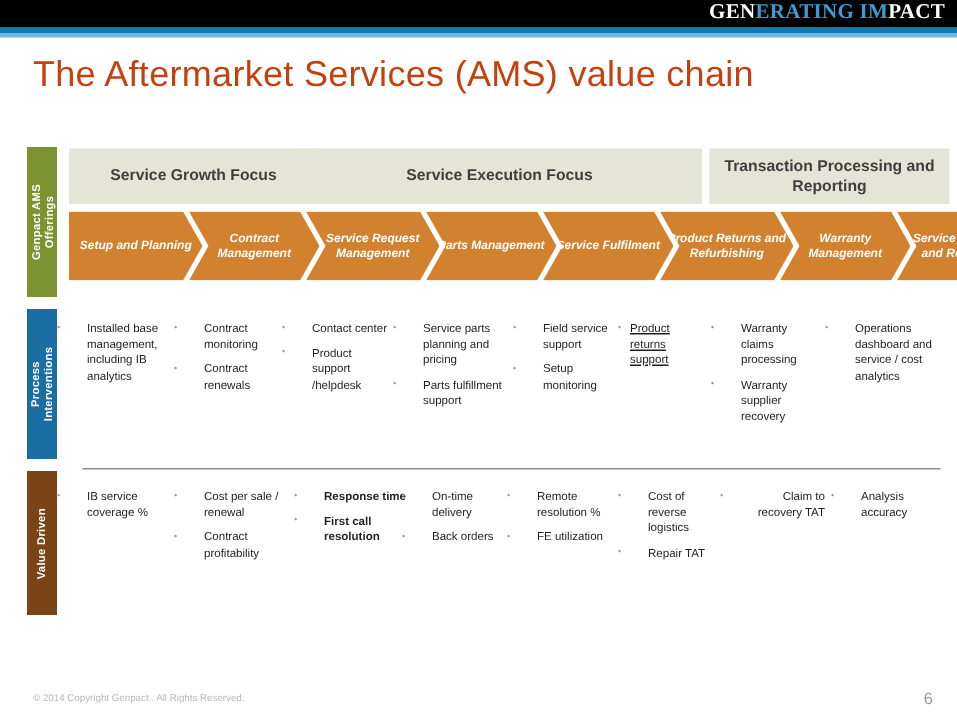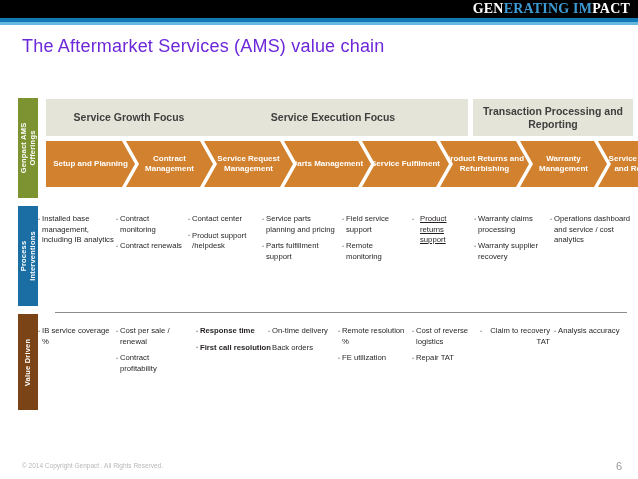"The Aftermarket Services (AMS) value" .slide-title { color: #6d28d9 -> #c2410c; font-size: 18px -> 24px }
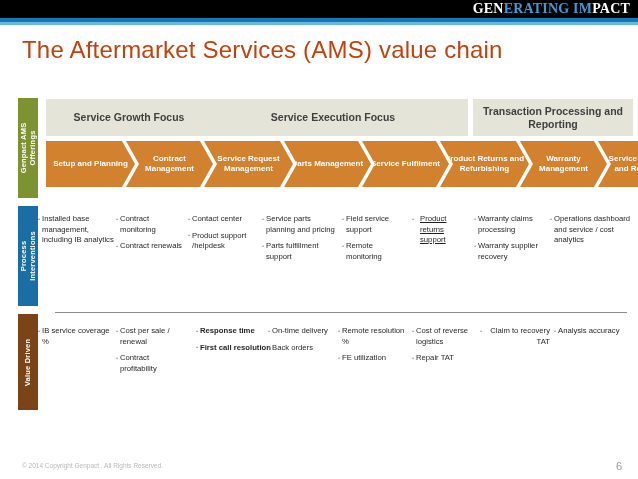"Setup and Planning" .chev-band { font-style: none -> italic }
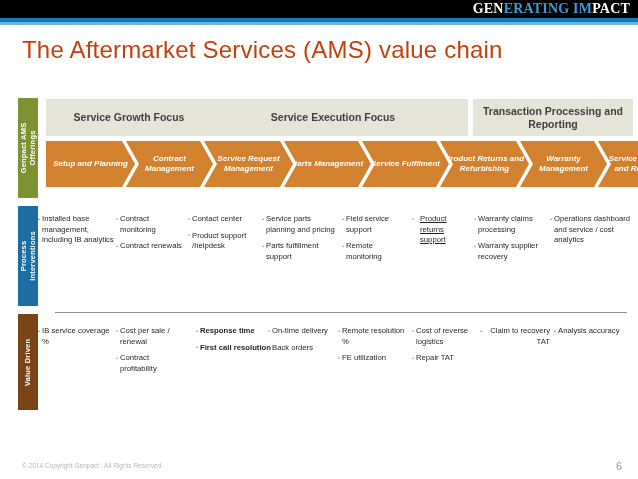"Installed base management, including IB" .blist li { padding-left: 4px -> 20px }
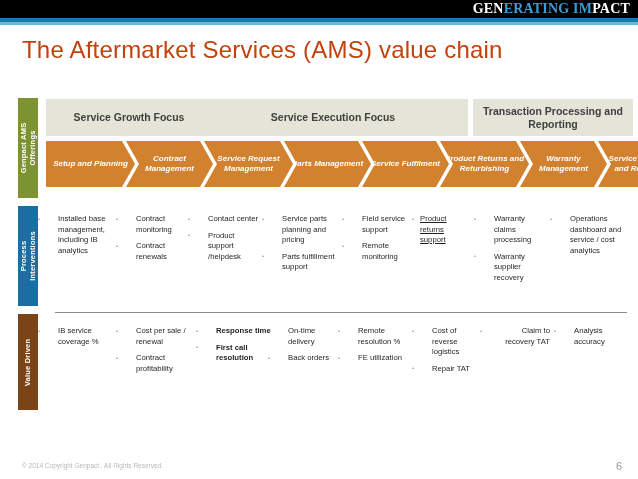"Remote monitoring" li { text: Remote -> Setup }
